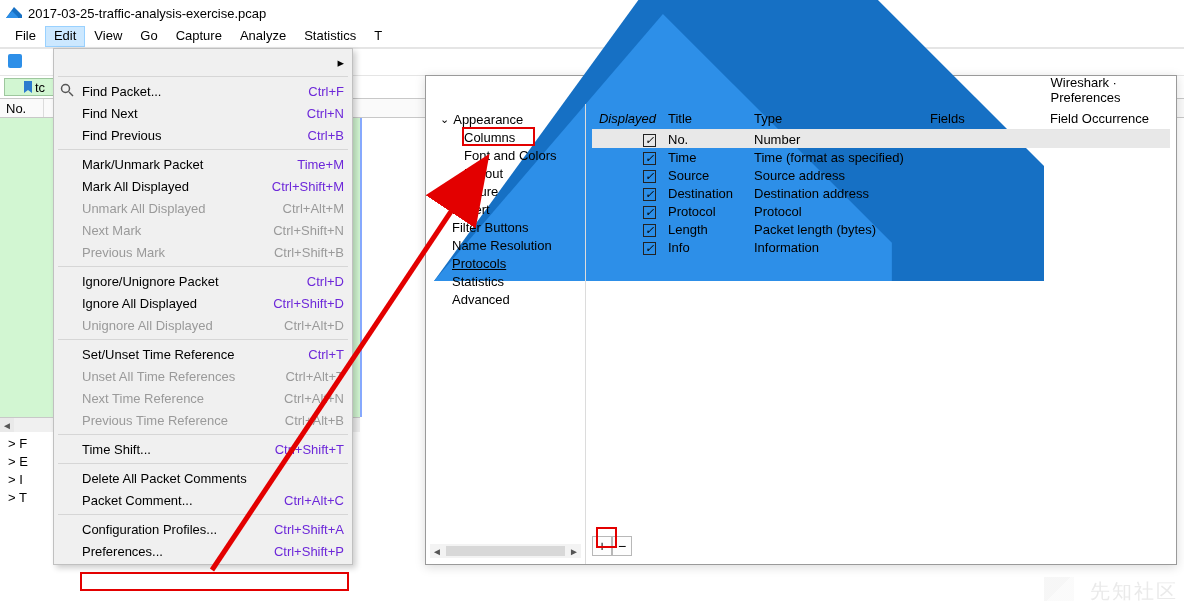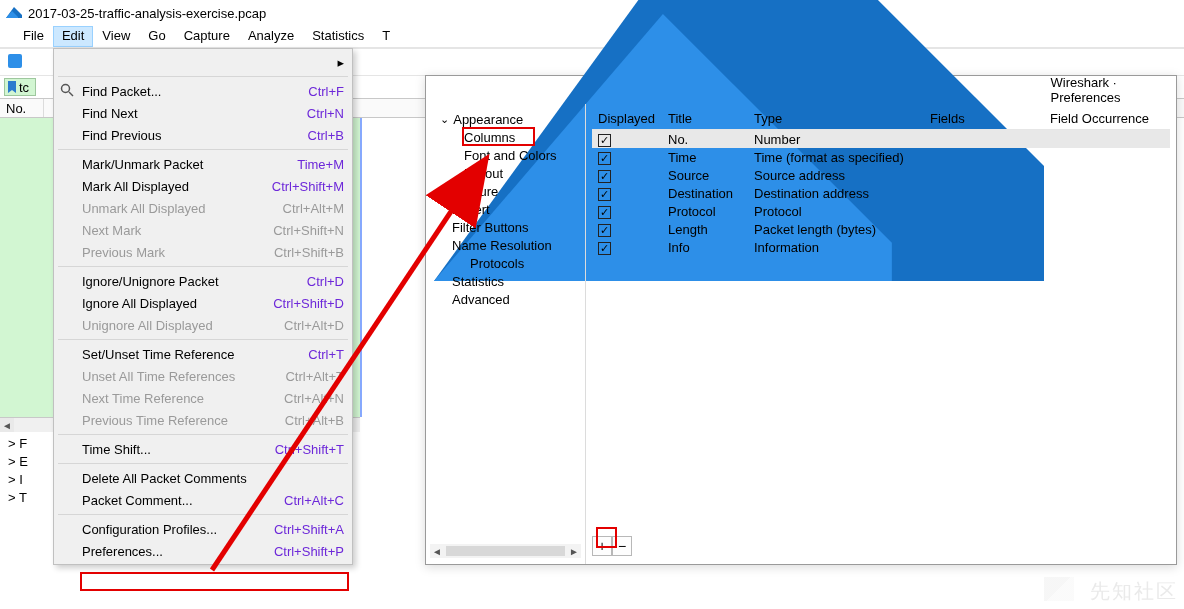"File" .menubar { padding-left: 14px -> 6px }
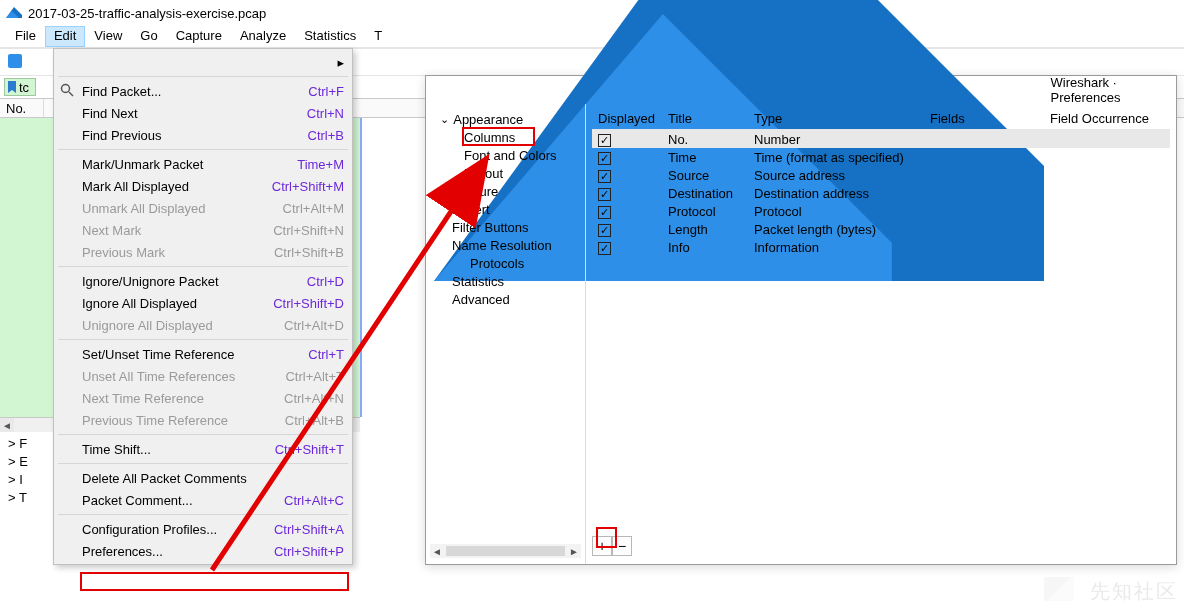"tc" .filterbar .box { padding: 0 0 -> 0 16px }
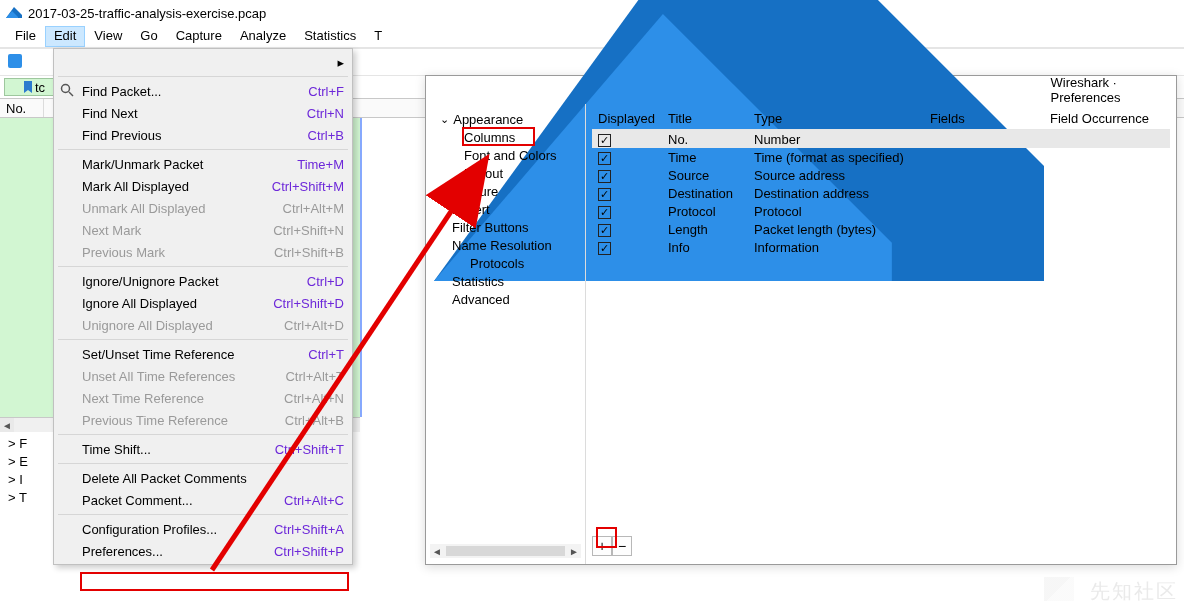"Displayed" .c-d { font-style: none -> italic; text-align: left -> right }
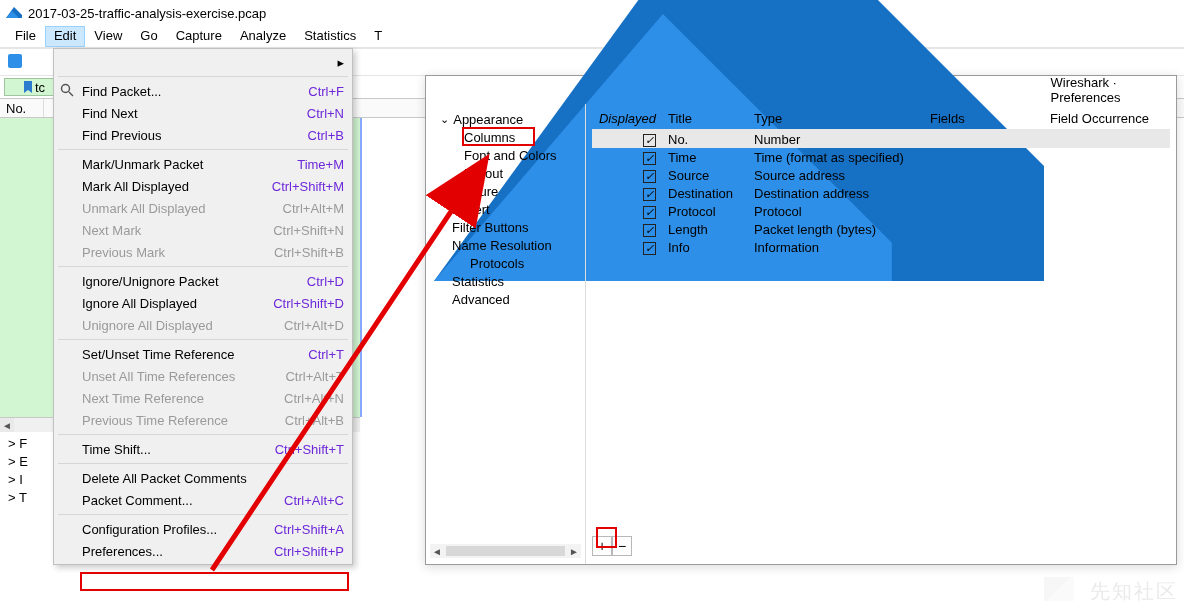"Protocols" div.node { padding-left: 44px -> 26px; text-decoration: none -> underline }
